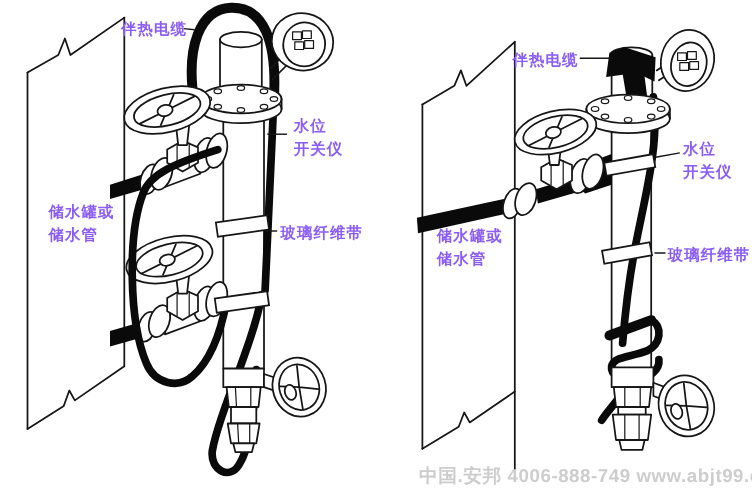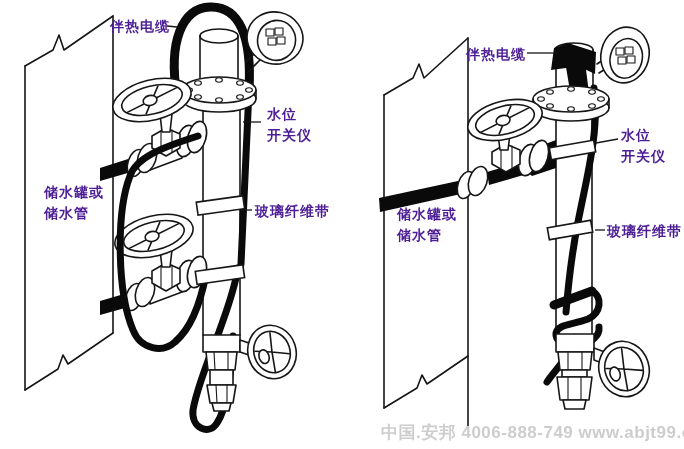"伴热电缆" .label { color: #4c1d95 -> #8b5cf6 }
